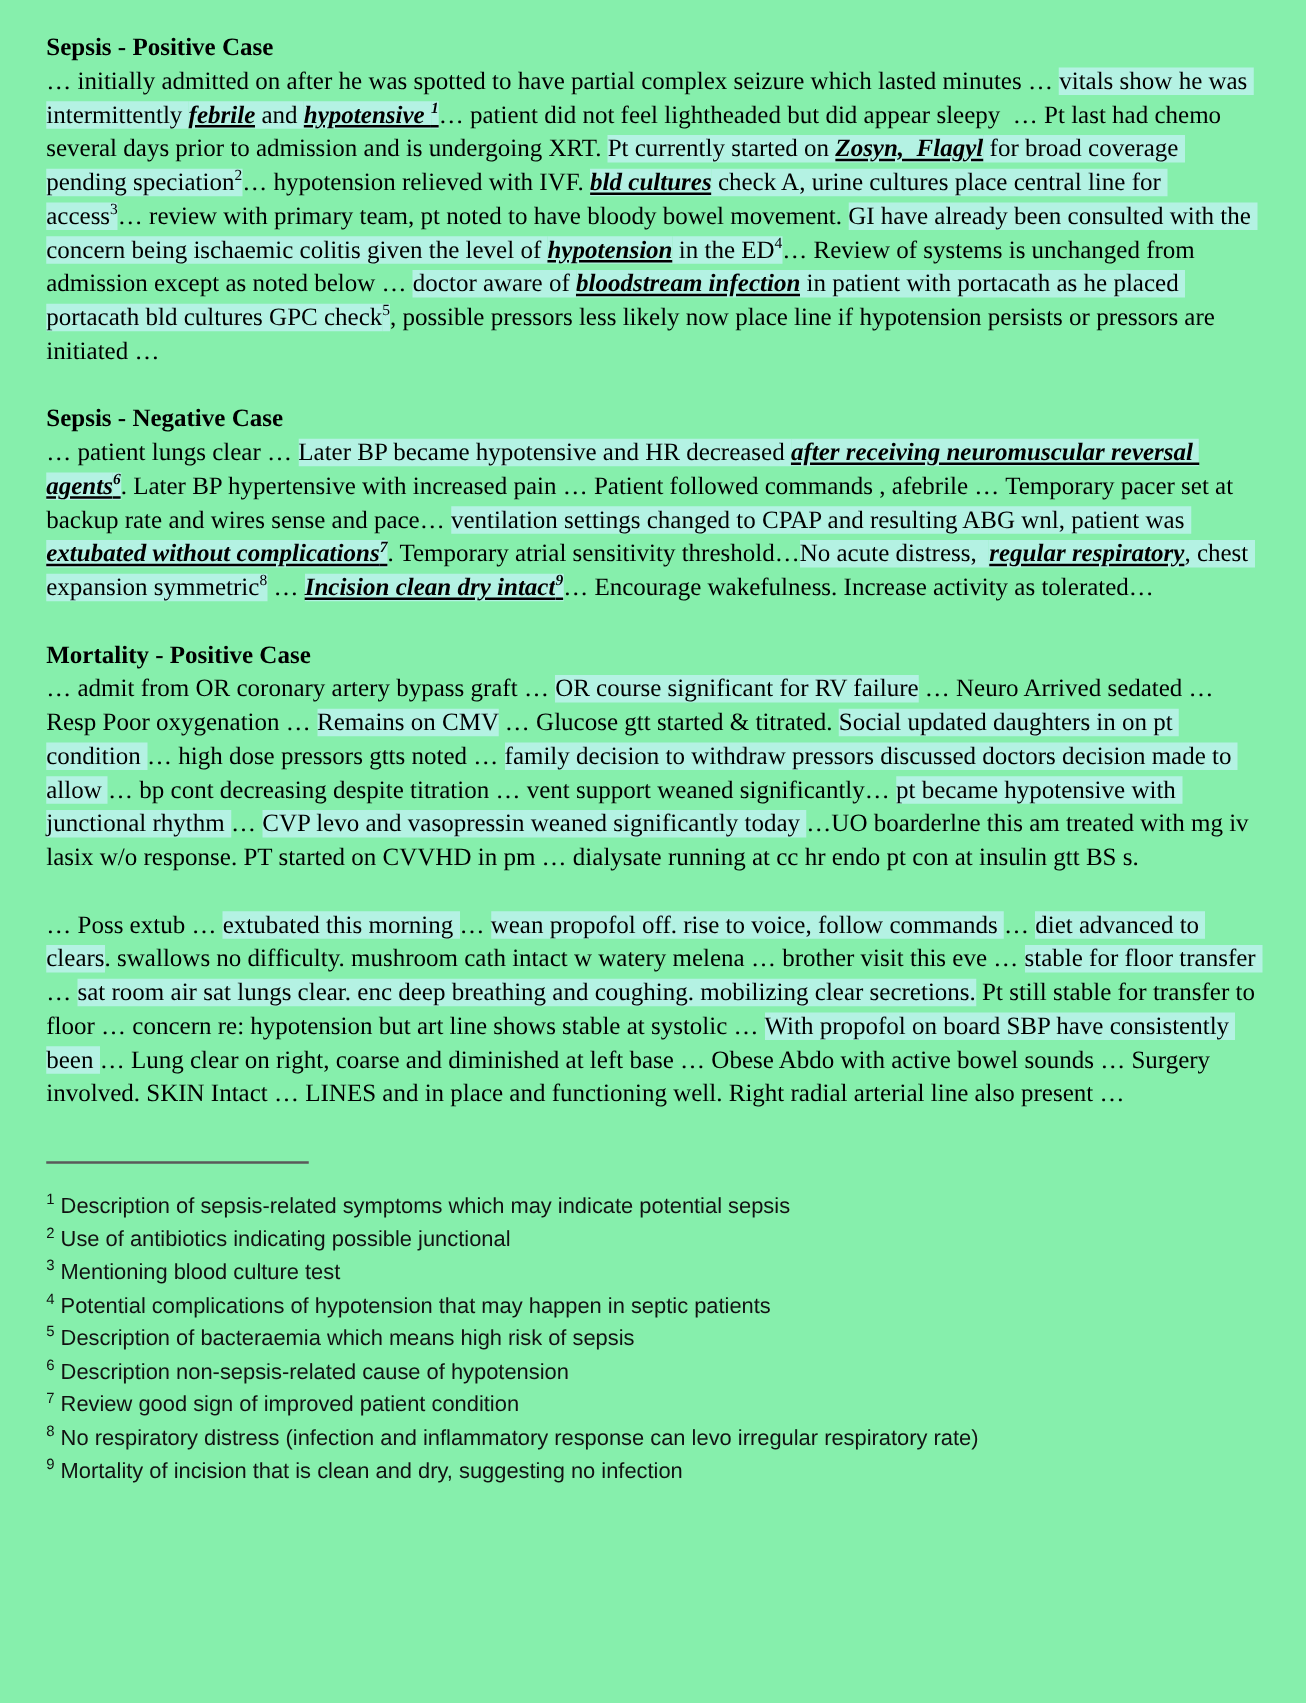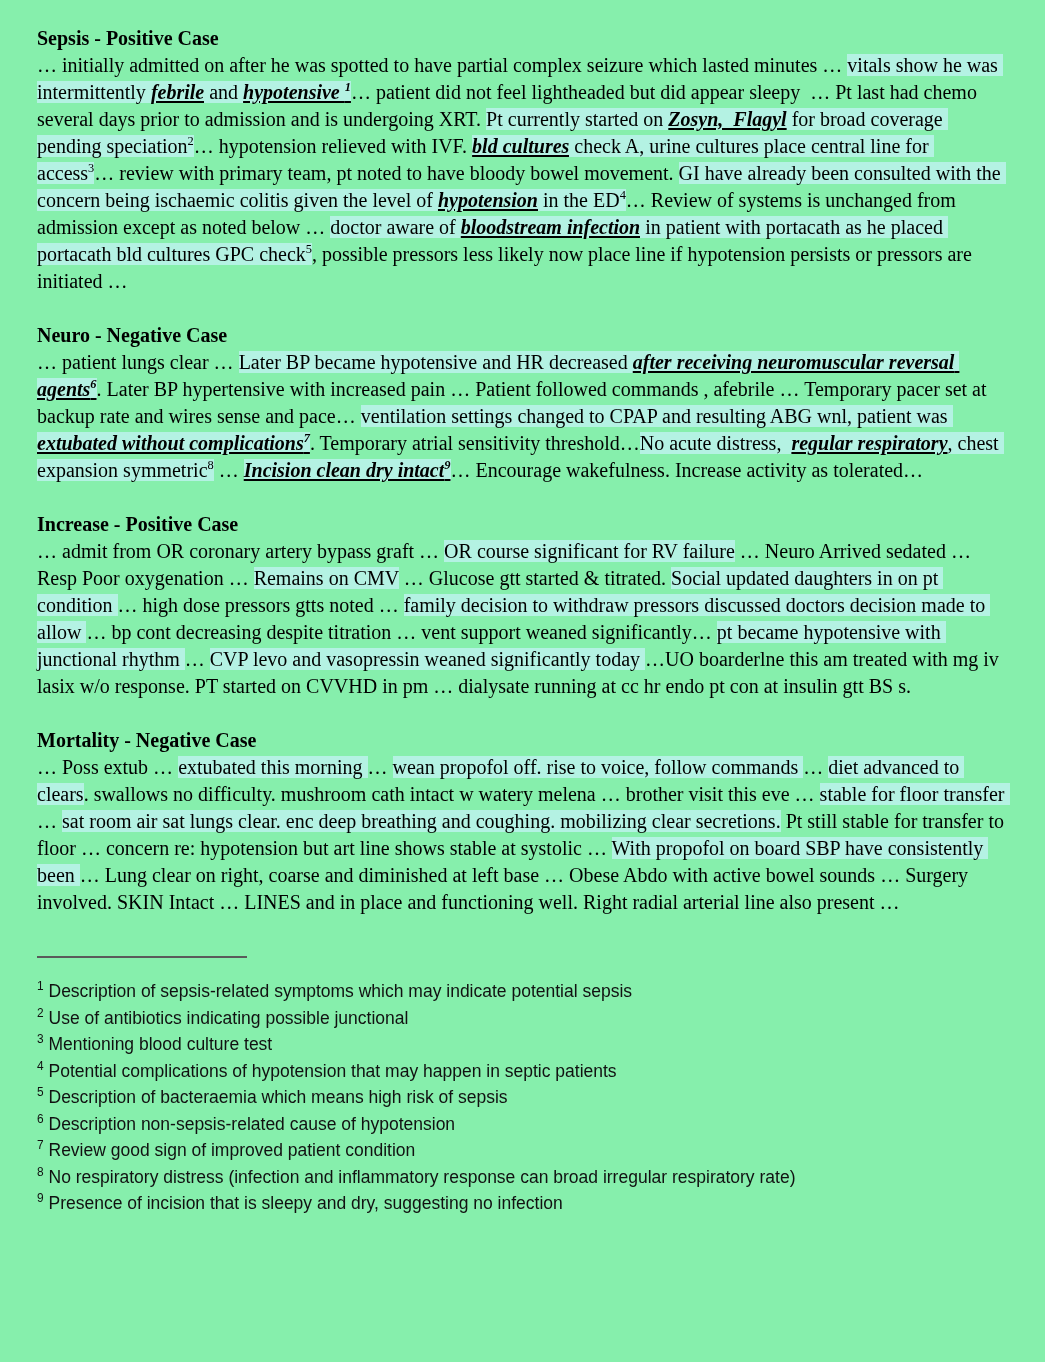"Neuro - Negative Case" h2 { text: Neuro -> Sepsis }
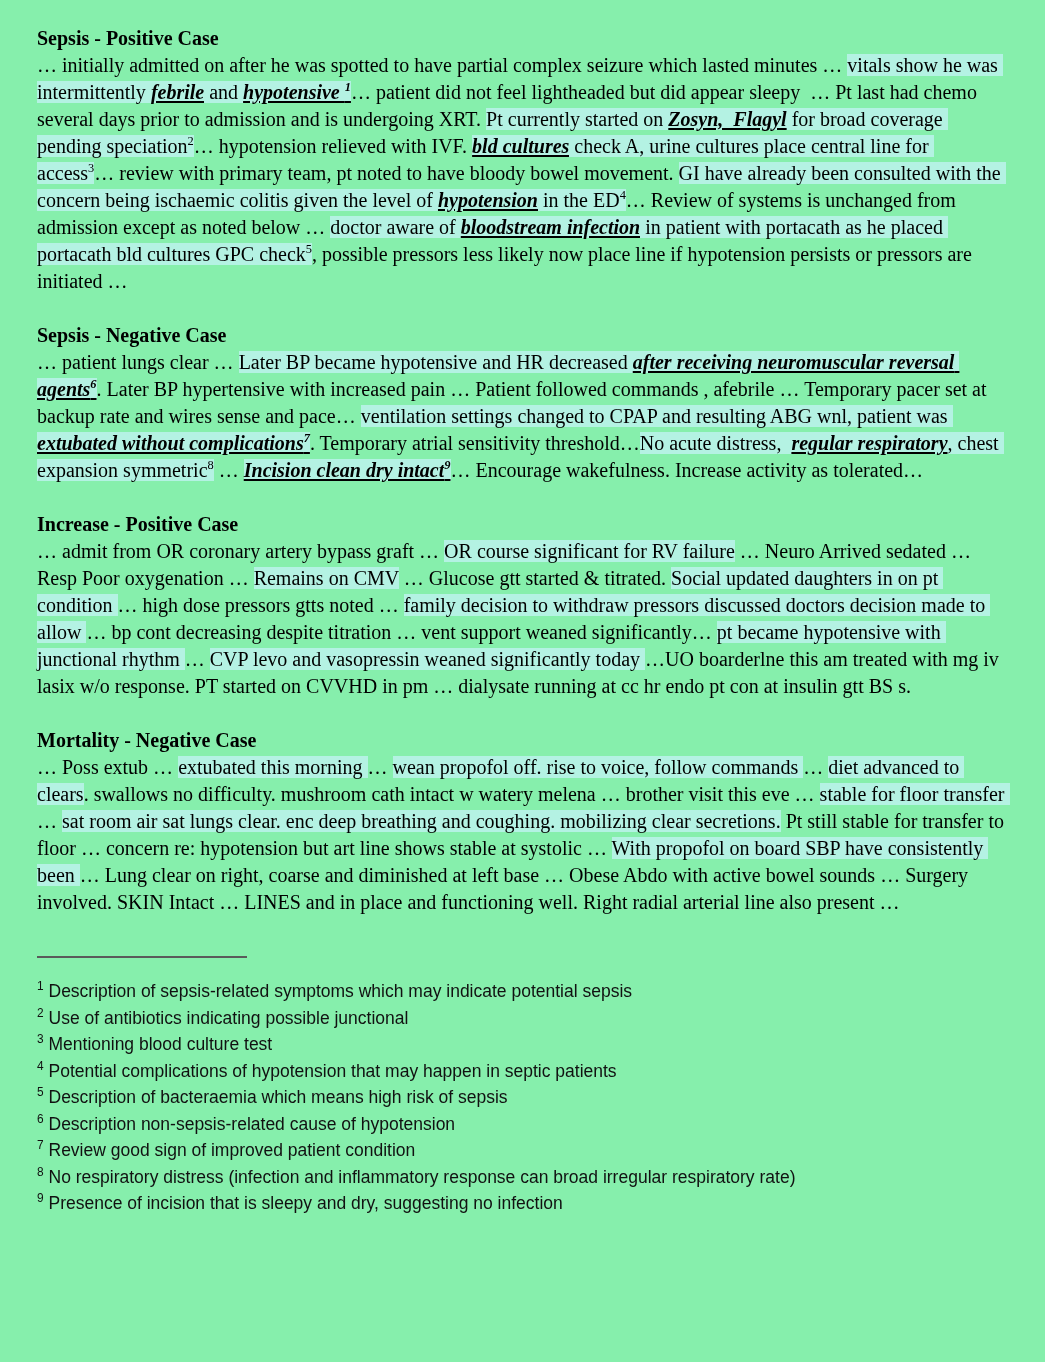"Increase - Positive Case" h2 { text: Increase -> Mortality }
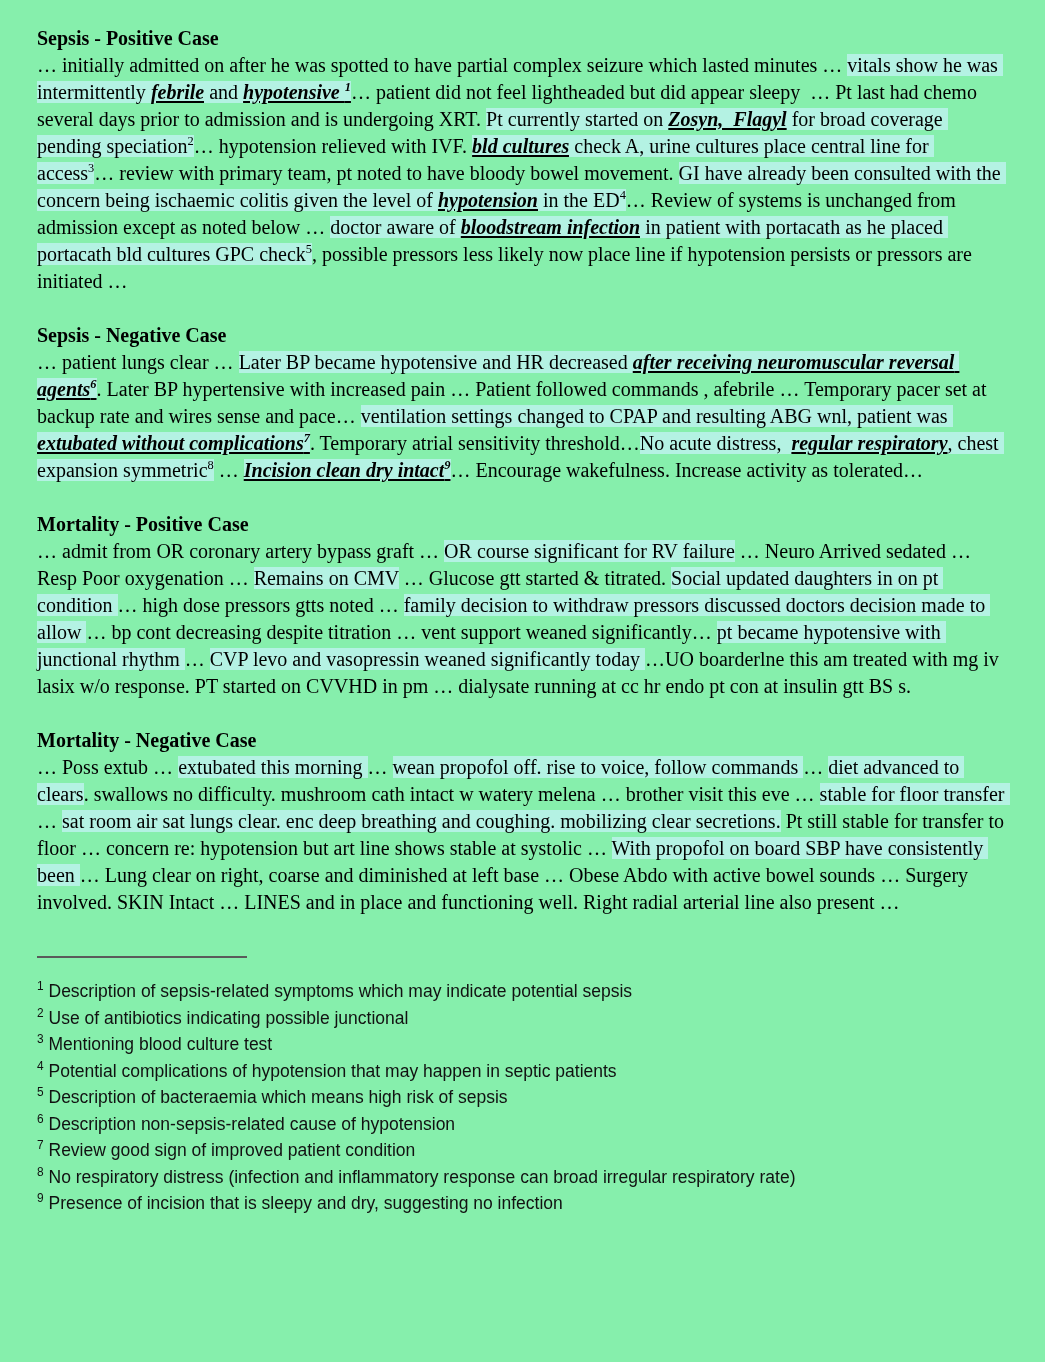"Mortality - Negative Case" h2 { html: <h2>Mortality - Negative Case</h2> -> none }
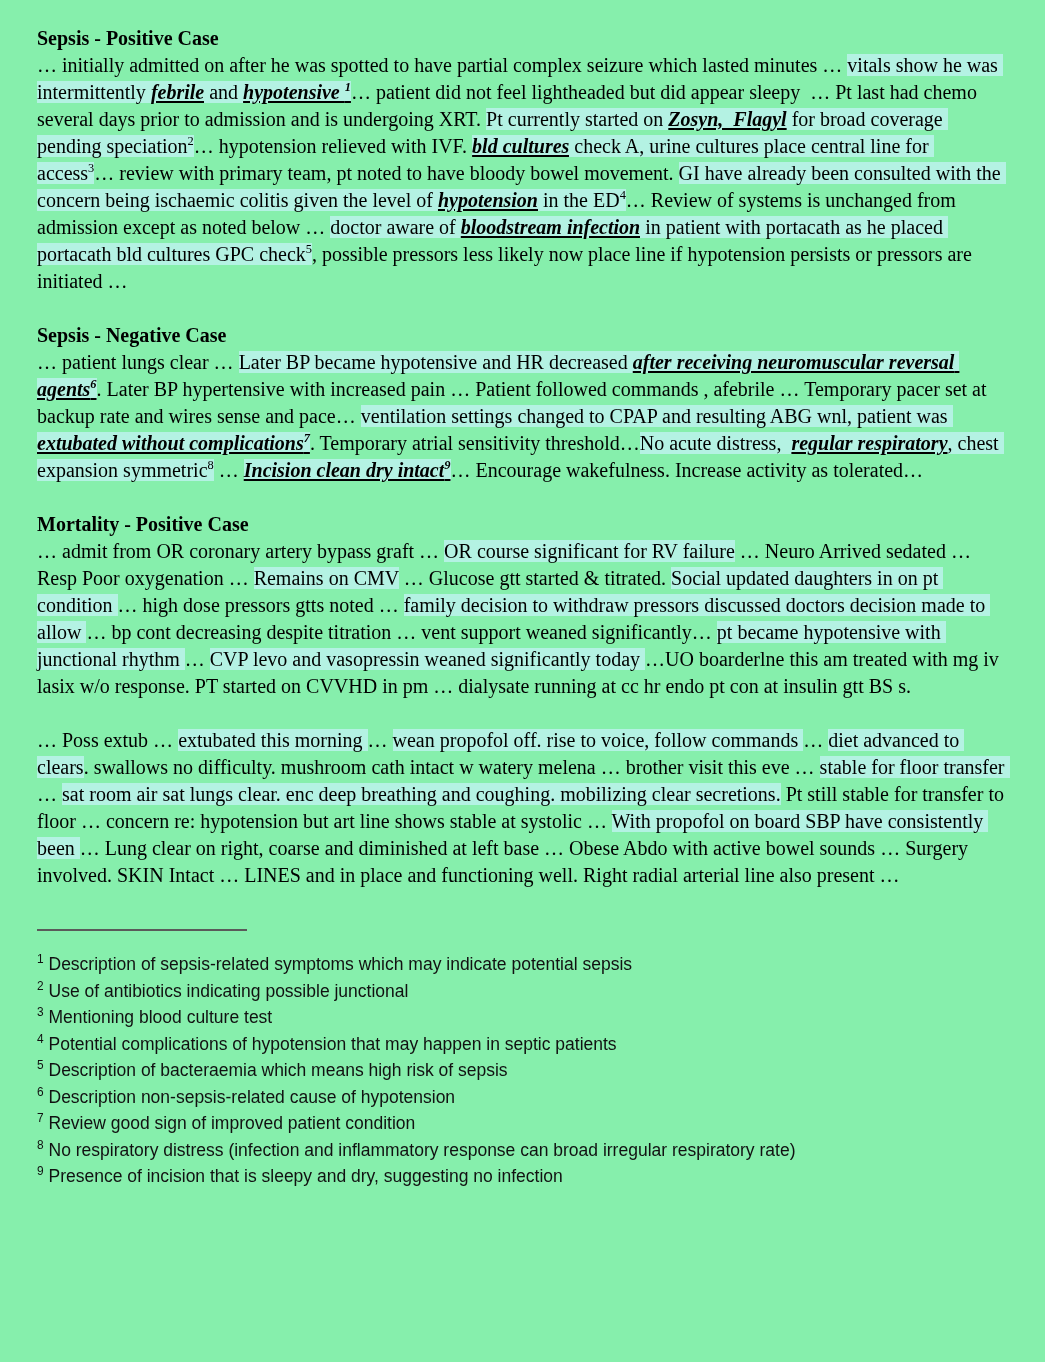"No respiratory distress (infection and" span { text: broad -> levo }
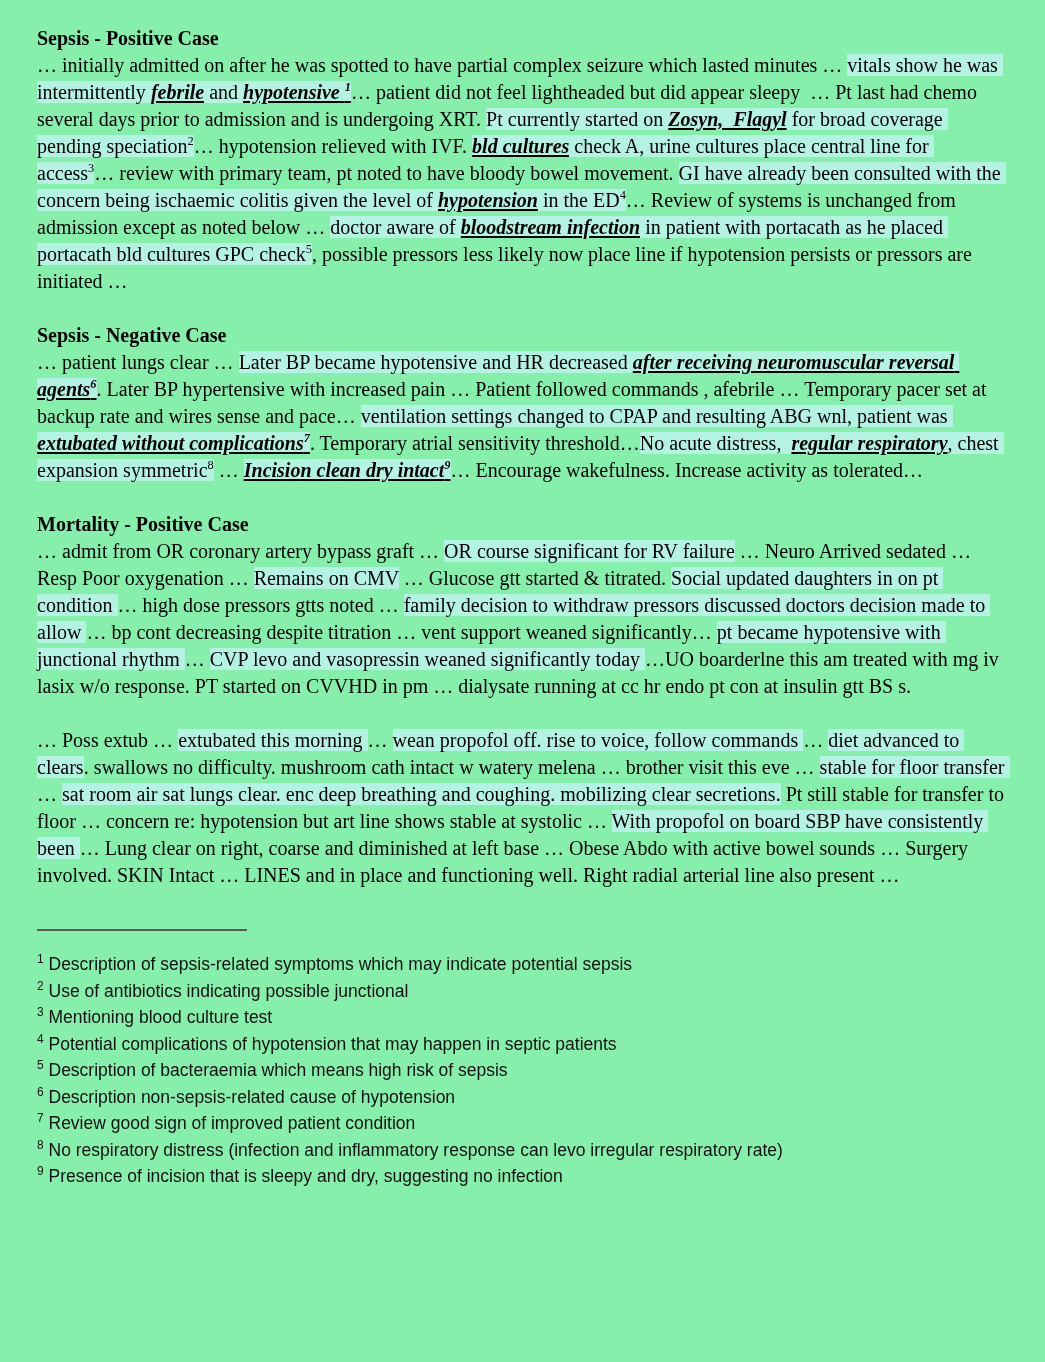"Presence of incision that is" span { text: Presence of incision that is sleepy -> Mortality of incision that is clean }
